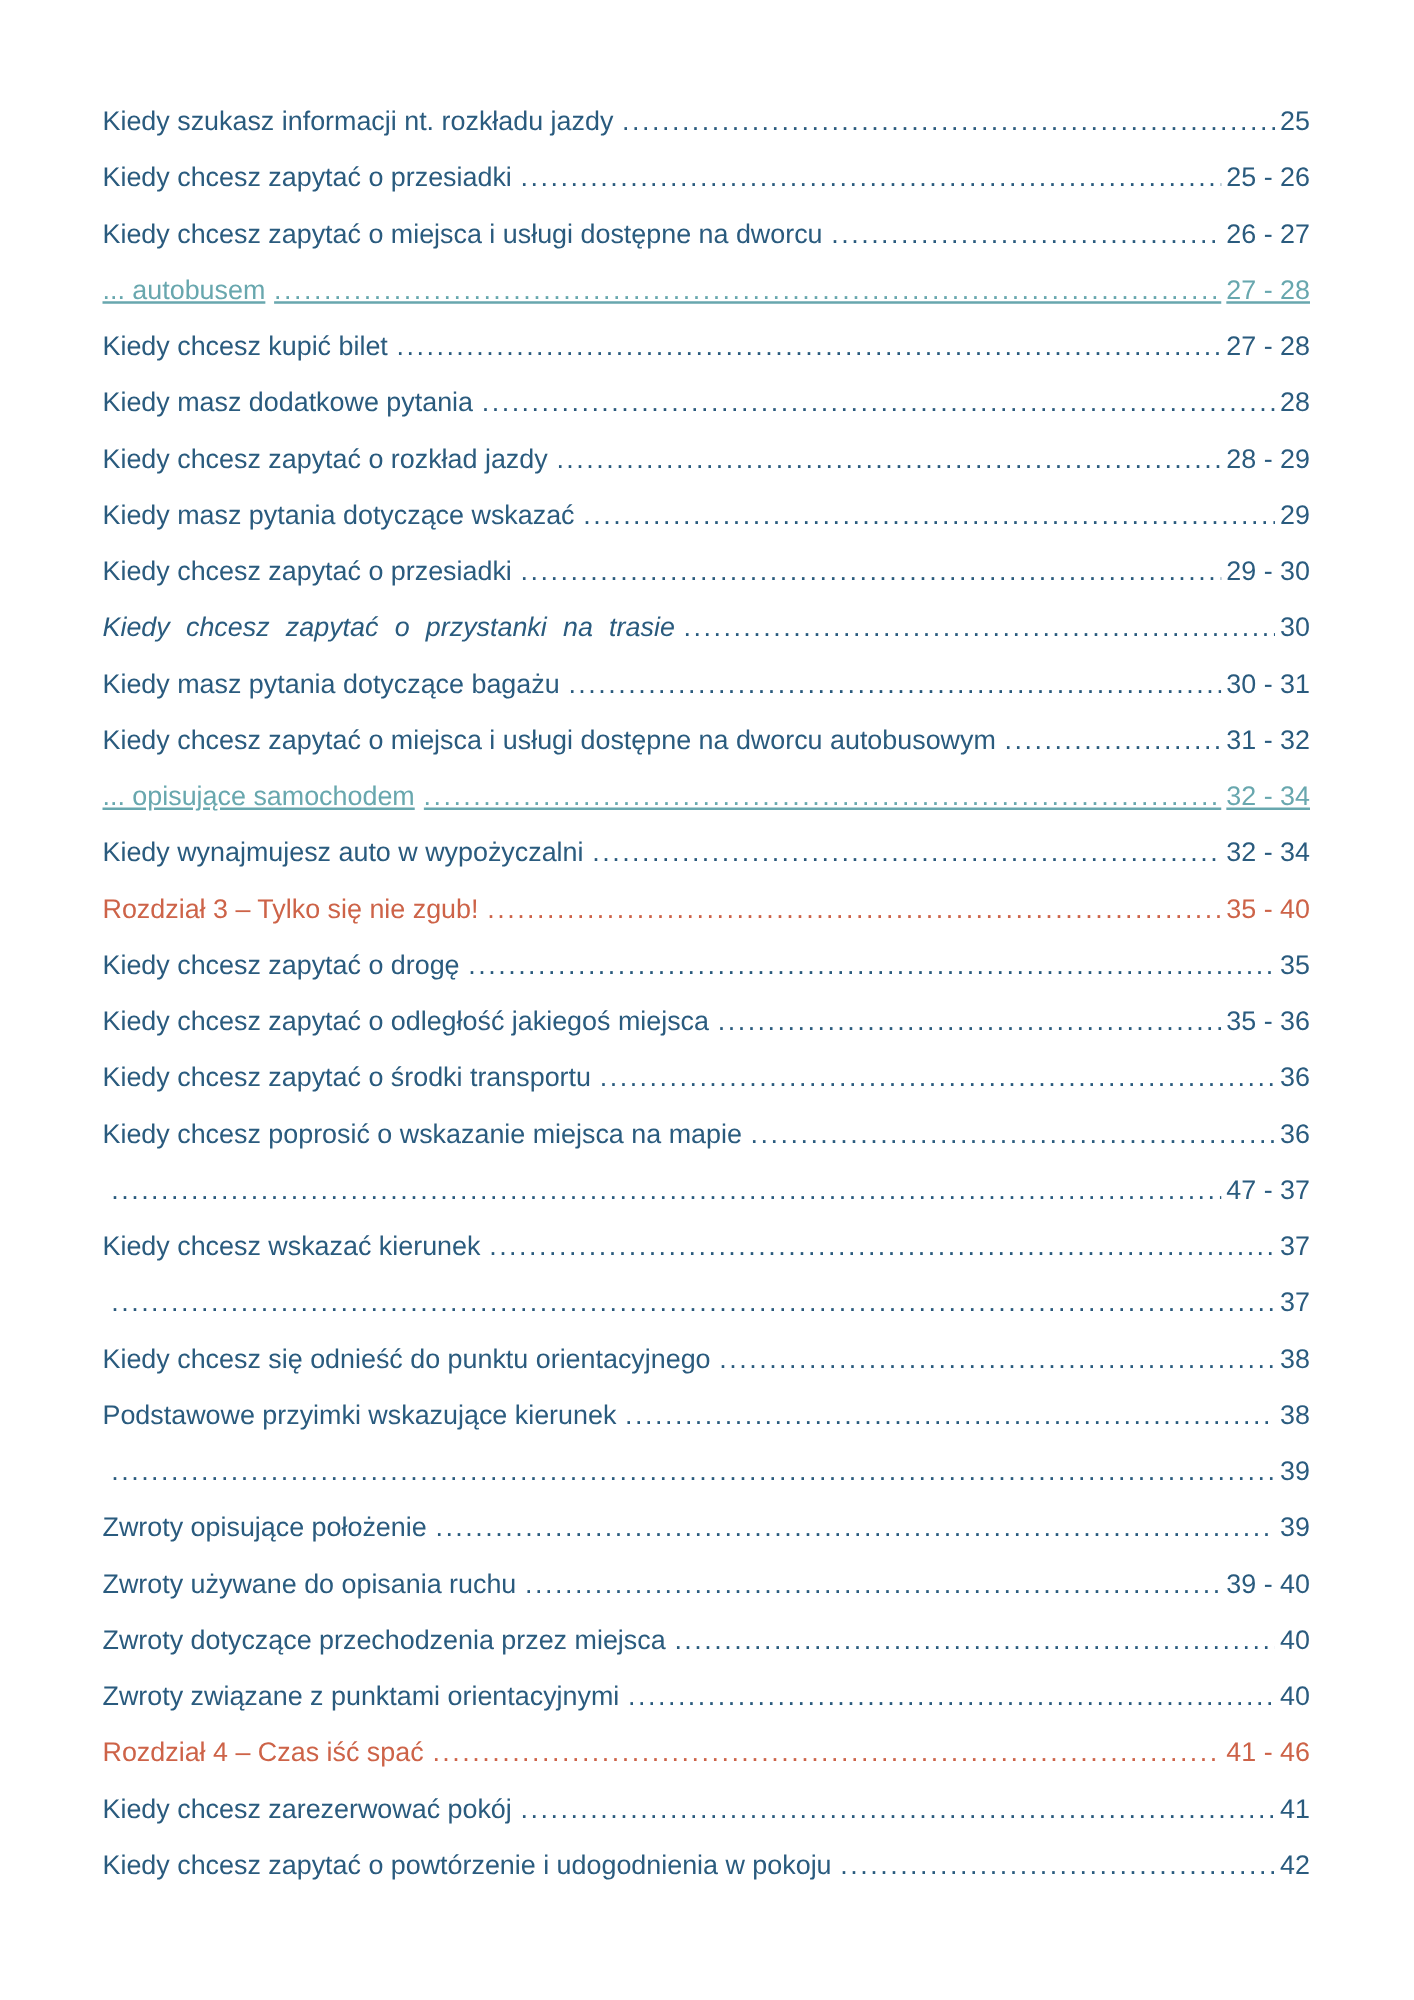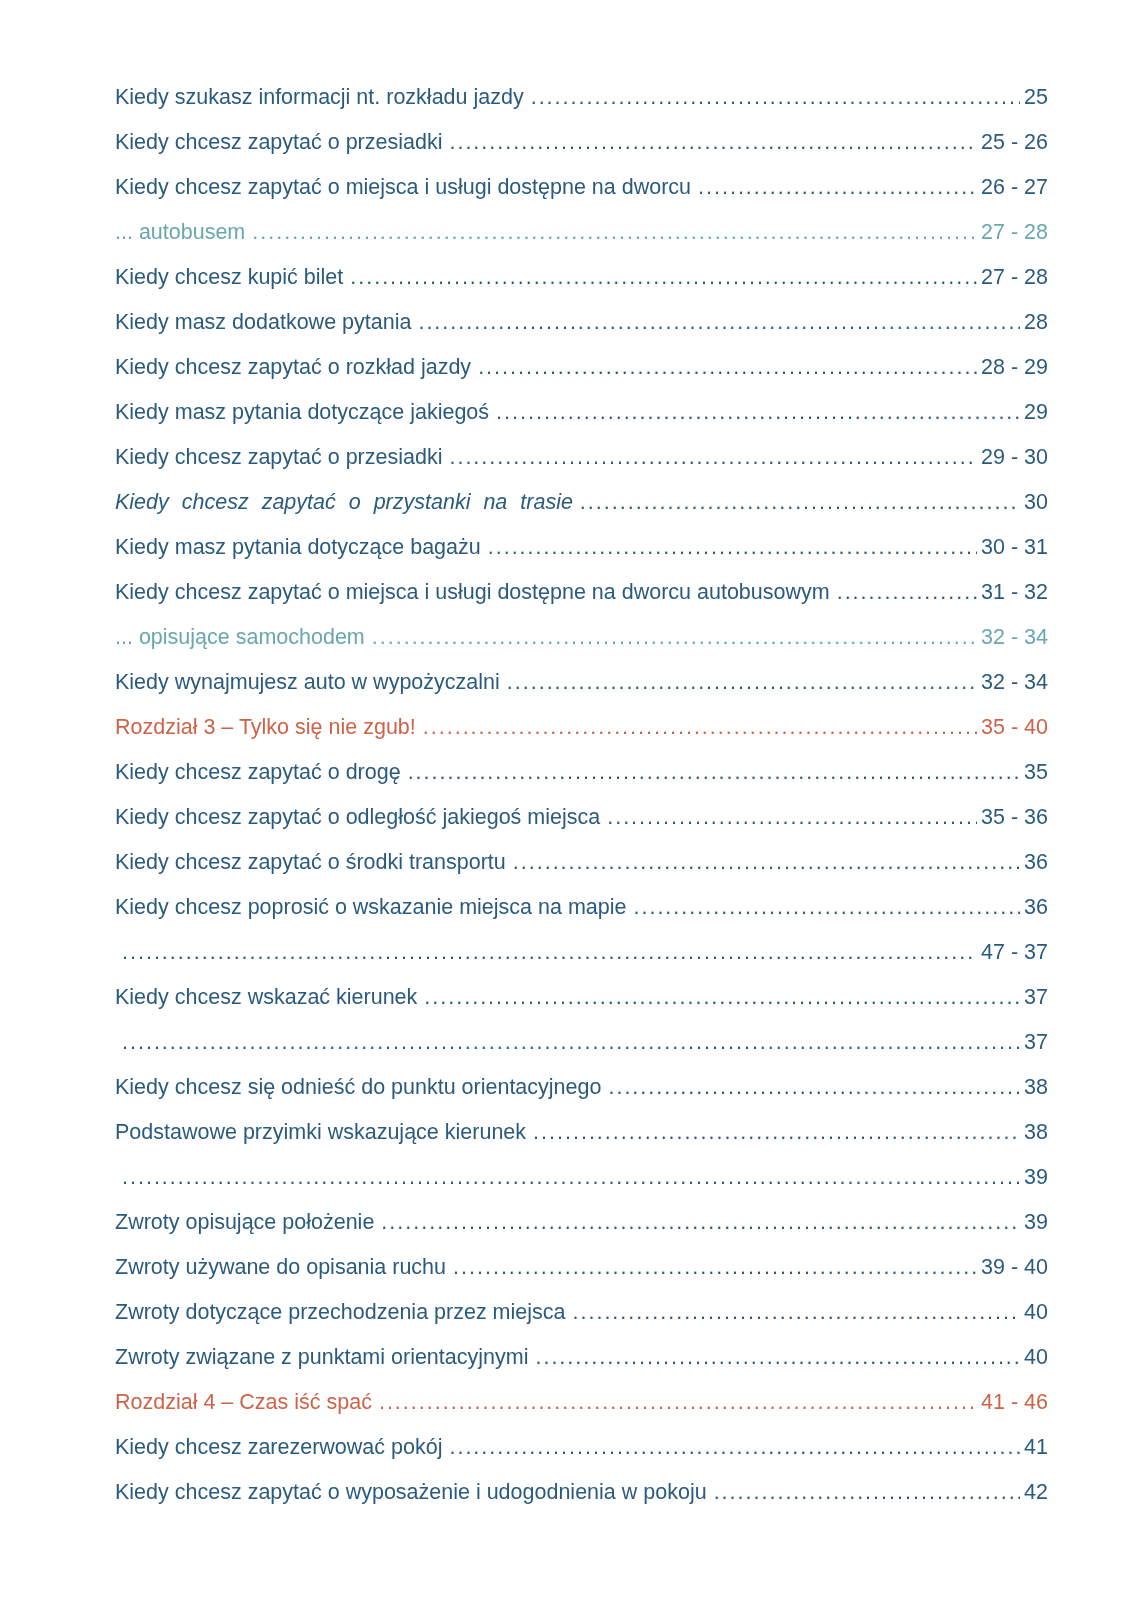"Kiedy szukasz informacji nt. rozkładu" .page { margin-left: 33px -> none }
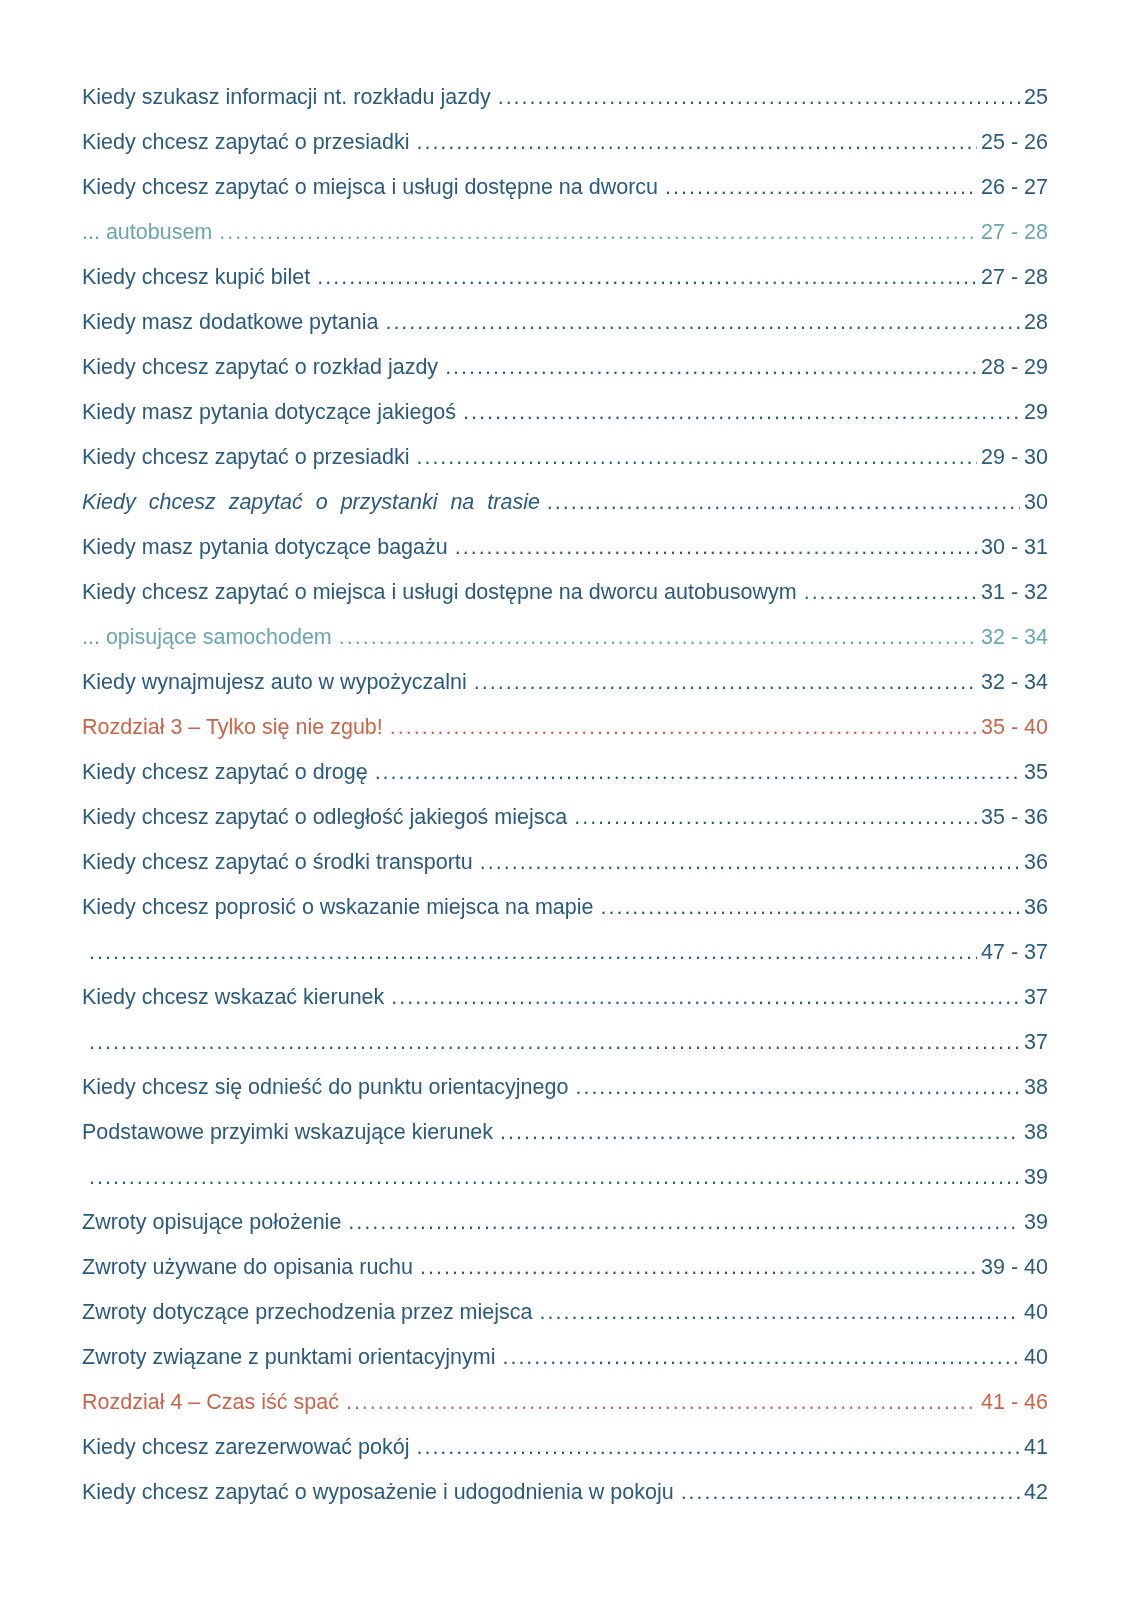"... autobusem" .row.section { text-decoration: none -> underline }
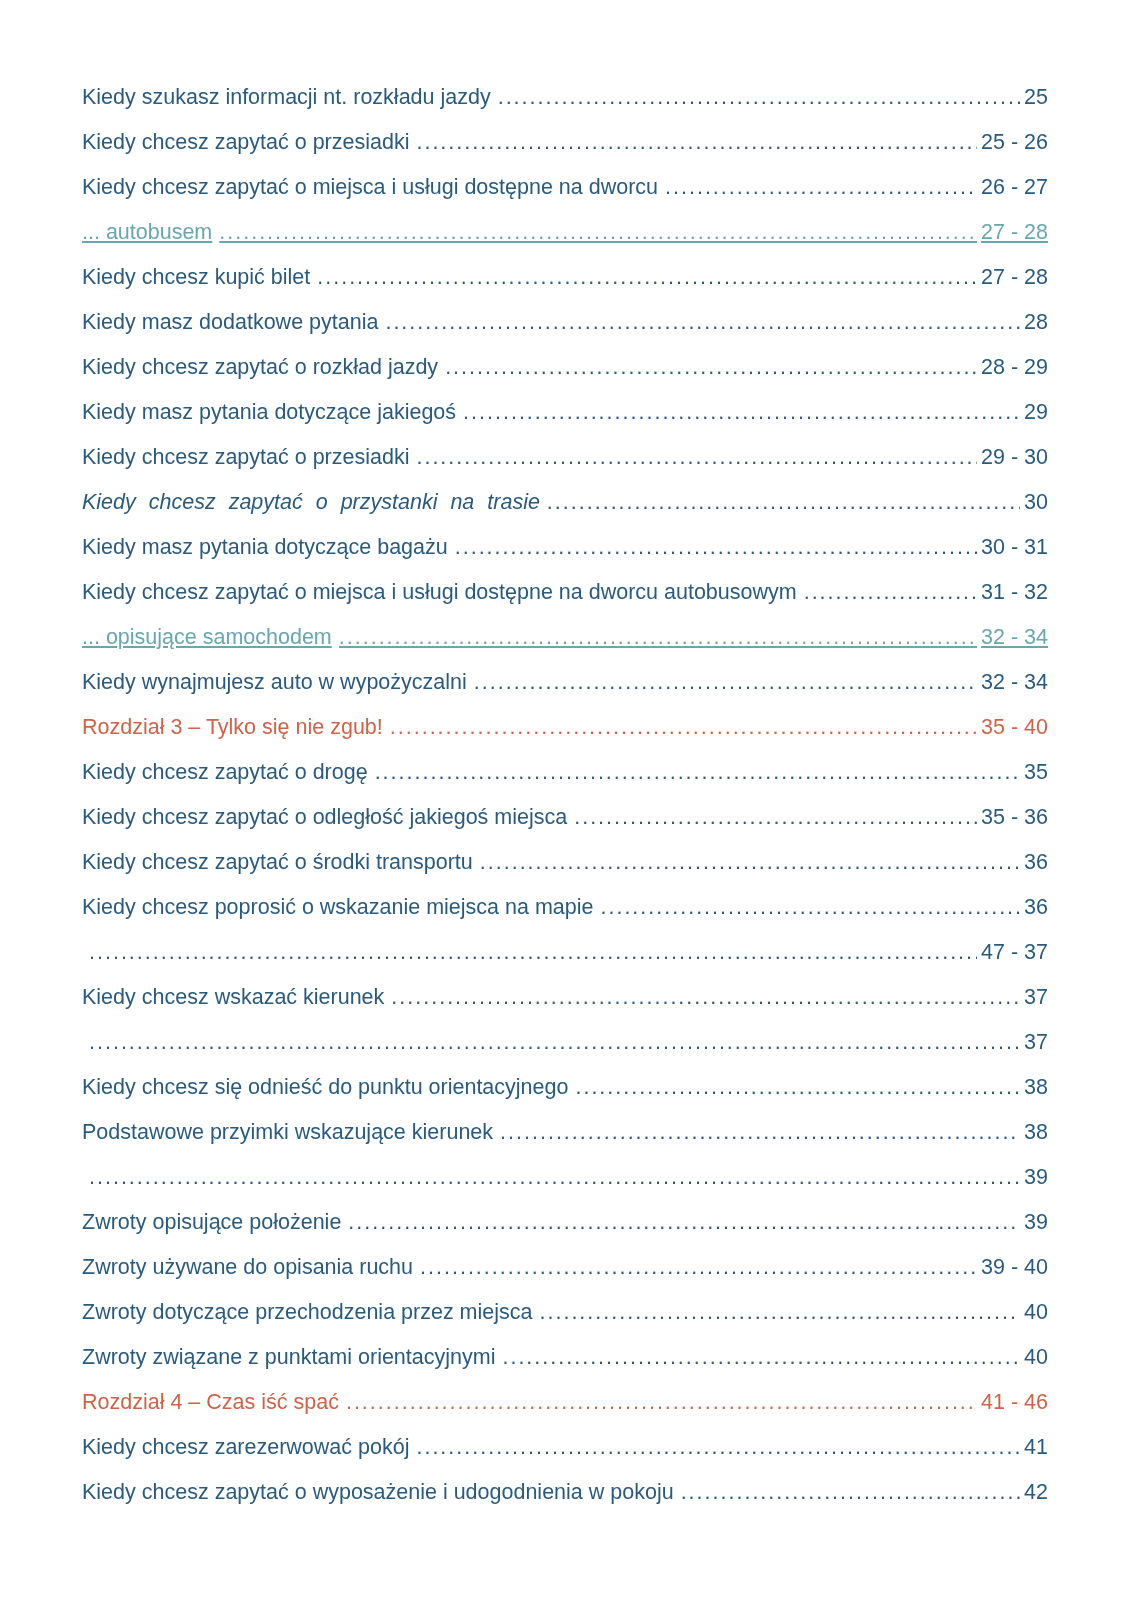"Kiedy masz pytania dotyczące jakiegoś" span.label { text: jakiegoś -> wskazać }
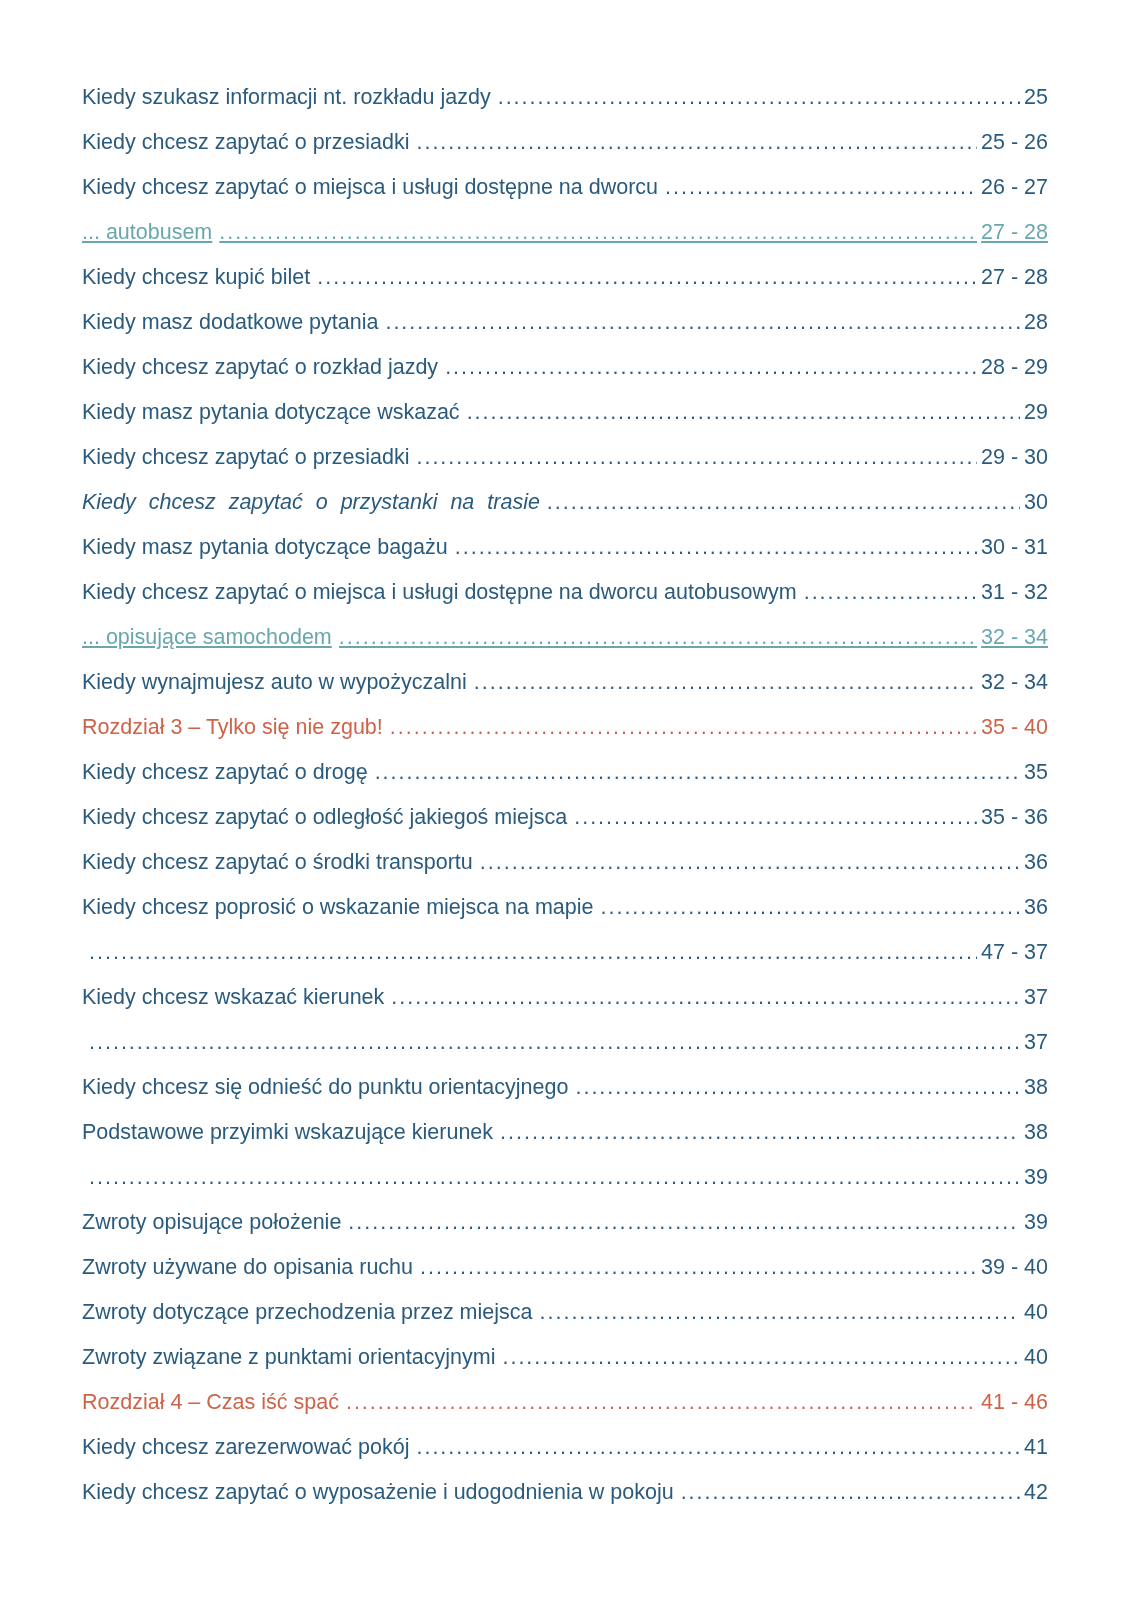"Kiedy chcesz zapytać o wyposażenie" span.label { text: wyposażenie -> powtórzenie }
